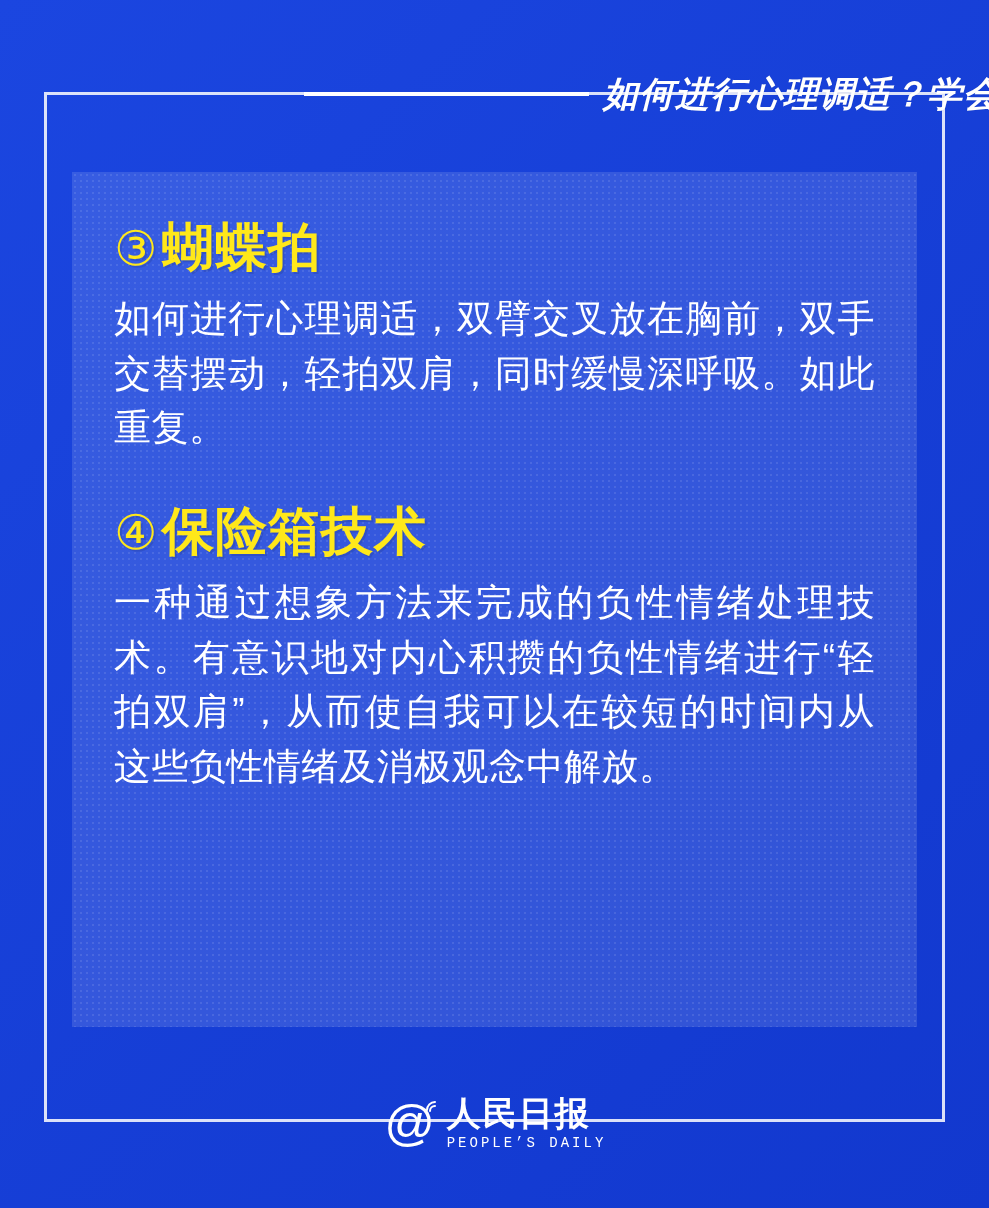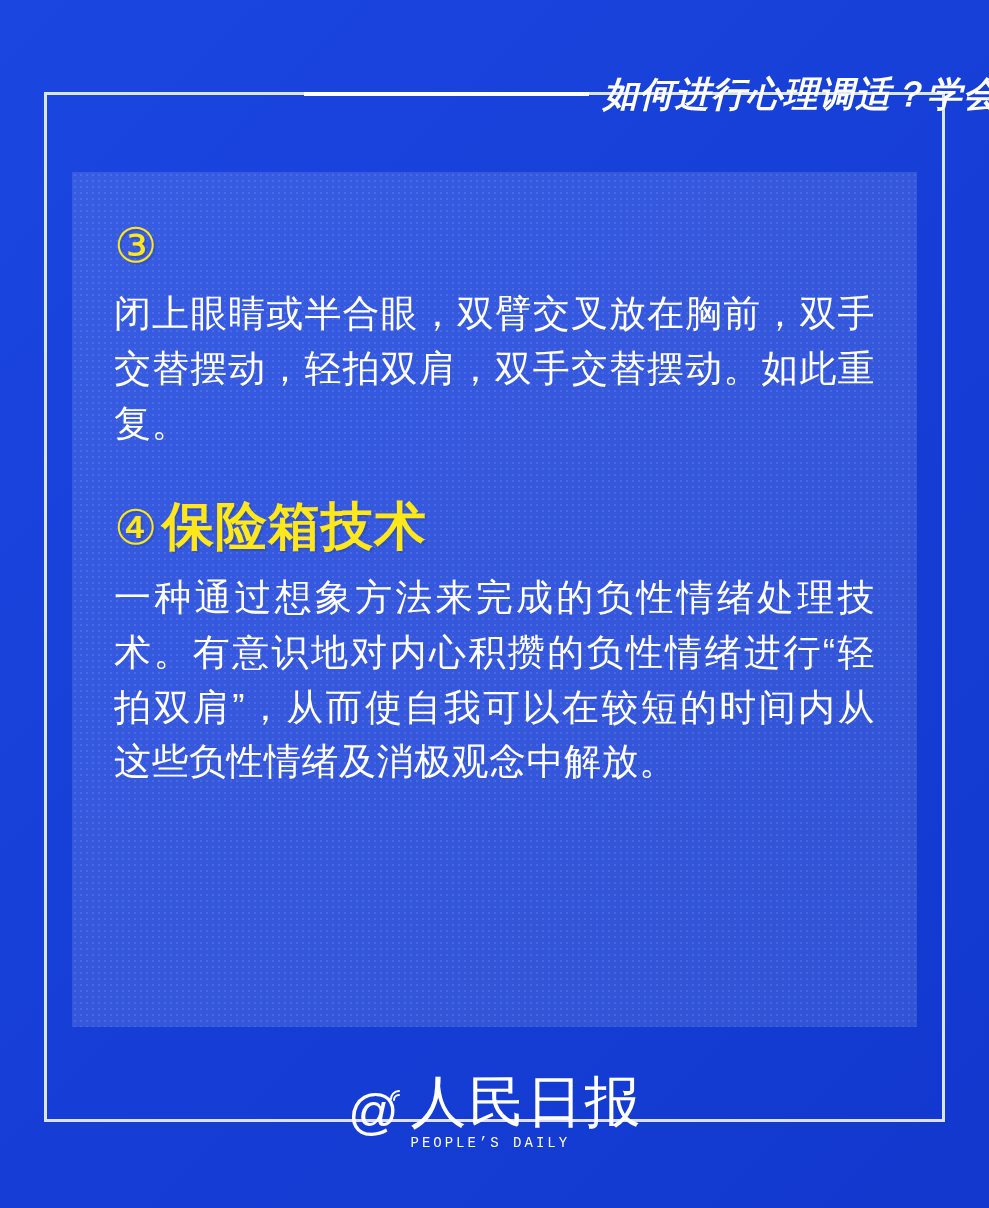"蝴蝶拍" span.htext { html: none -> <span>蝴蝶拍</span> }
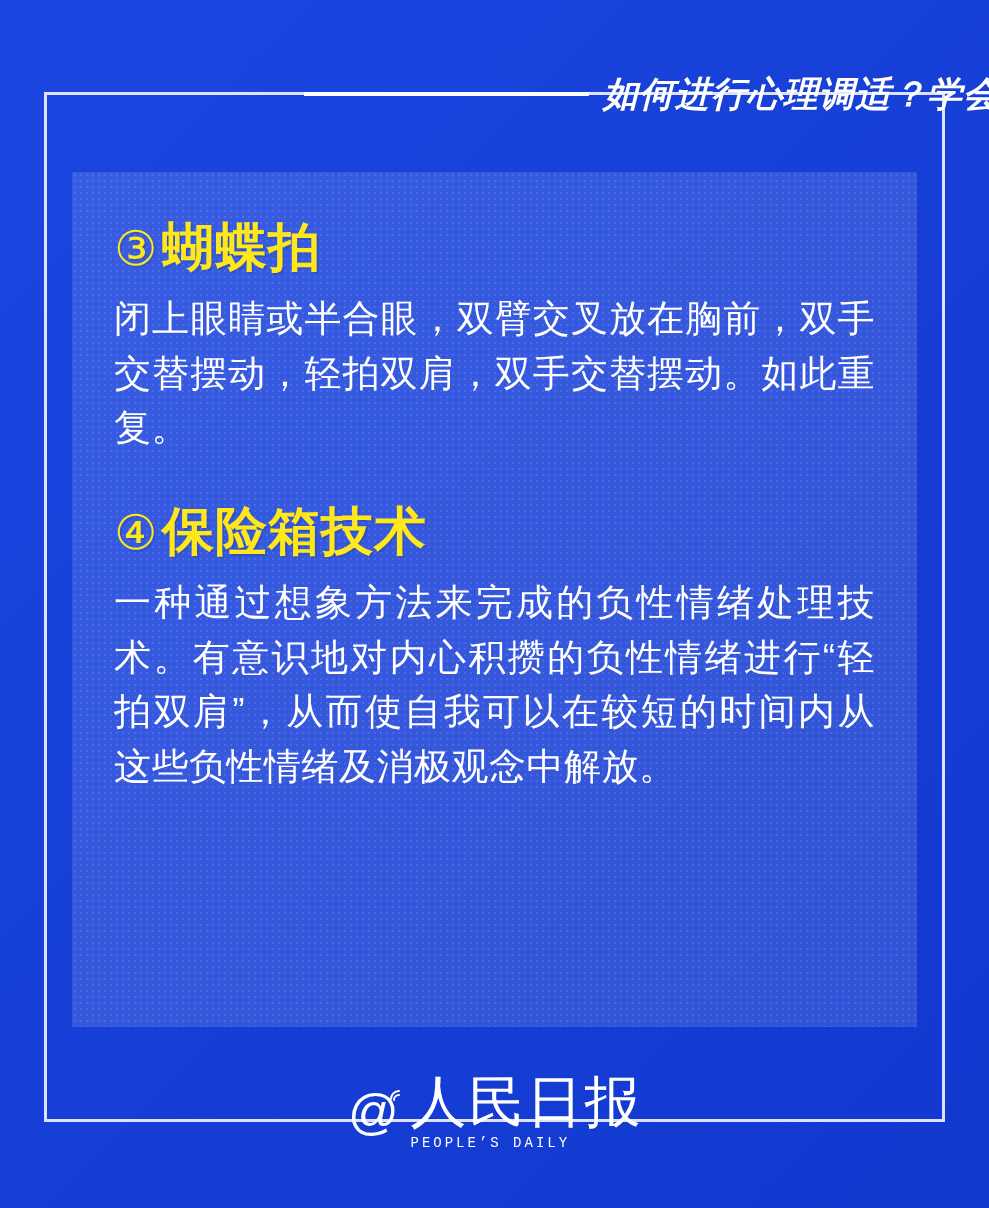"闭上眼睛或半合眼，双臂交叉放在胸前，双手交替摆动，轻拍双肩，双手交替摆动。如此重" p.body-text { text: 闭上眼睛或半合眼，双臂交叉放在胸前，双手交替摆动，轻拍双肩，双手交替摆动 -> 如何进行心理调适，双臂交叉放在胸前，双手交替摆动，轻拍双肩，同时缓慢深呼吸 }
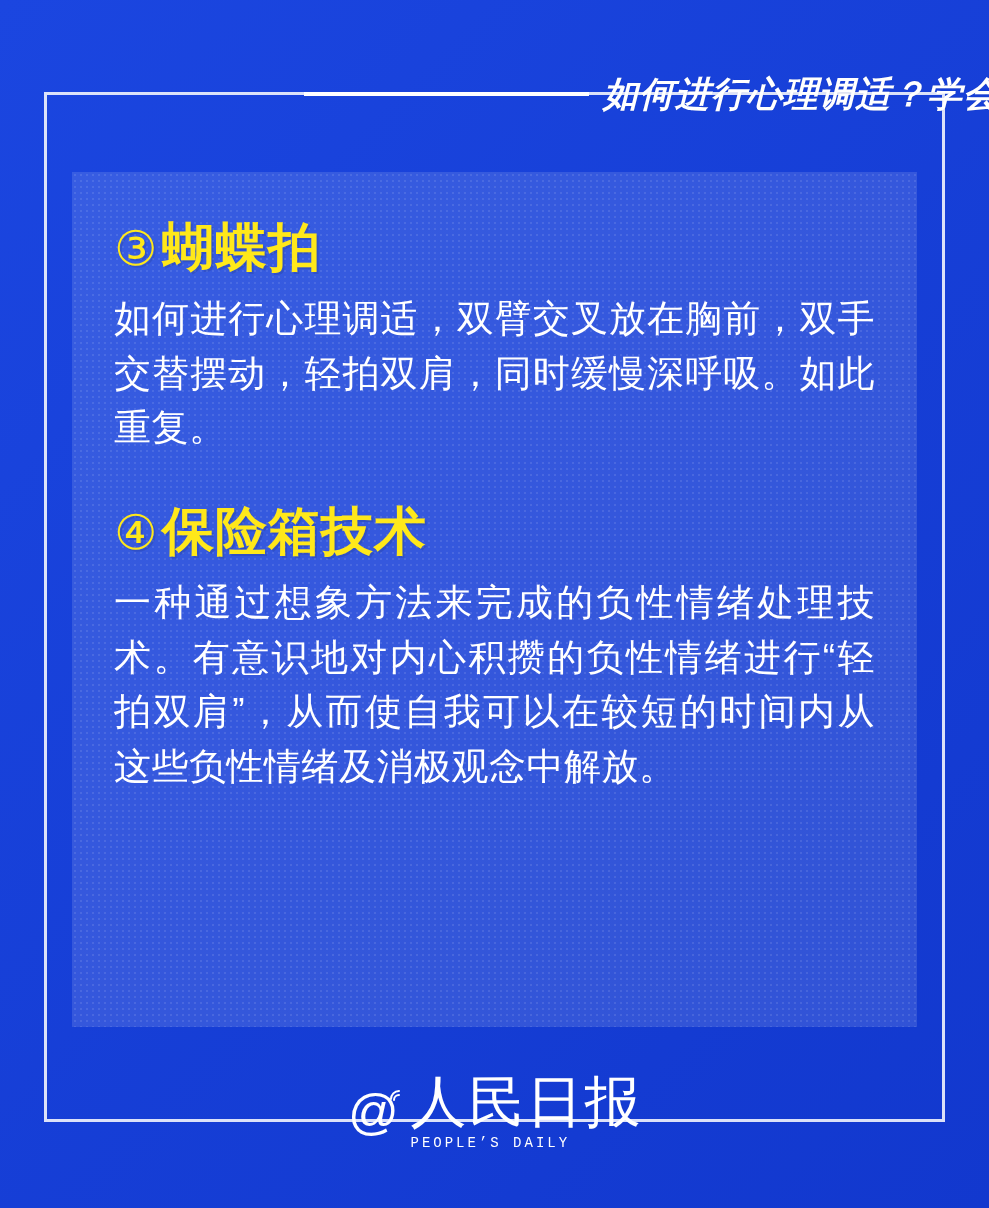"人民日报" #logo-cn { font-size: 56px -> 34px; font-weight: normal -> bold }
